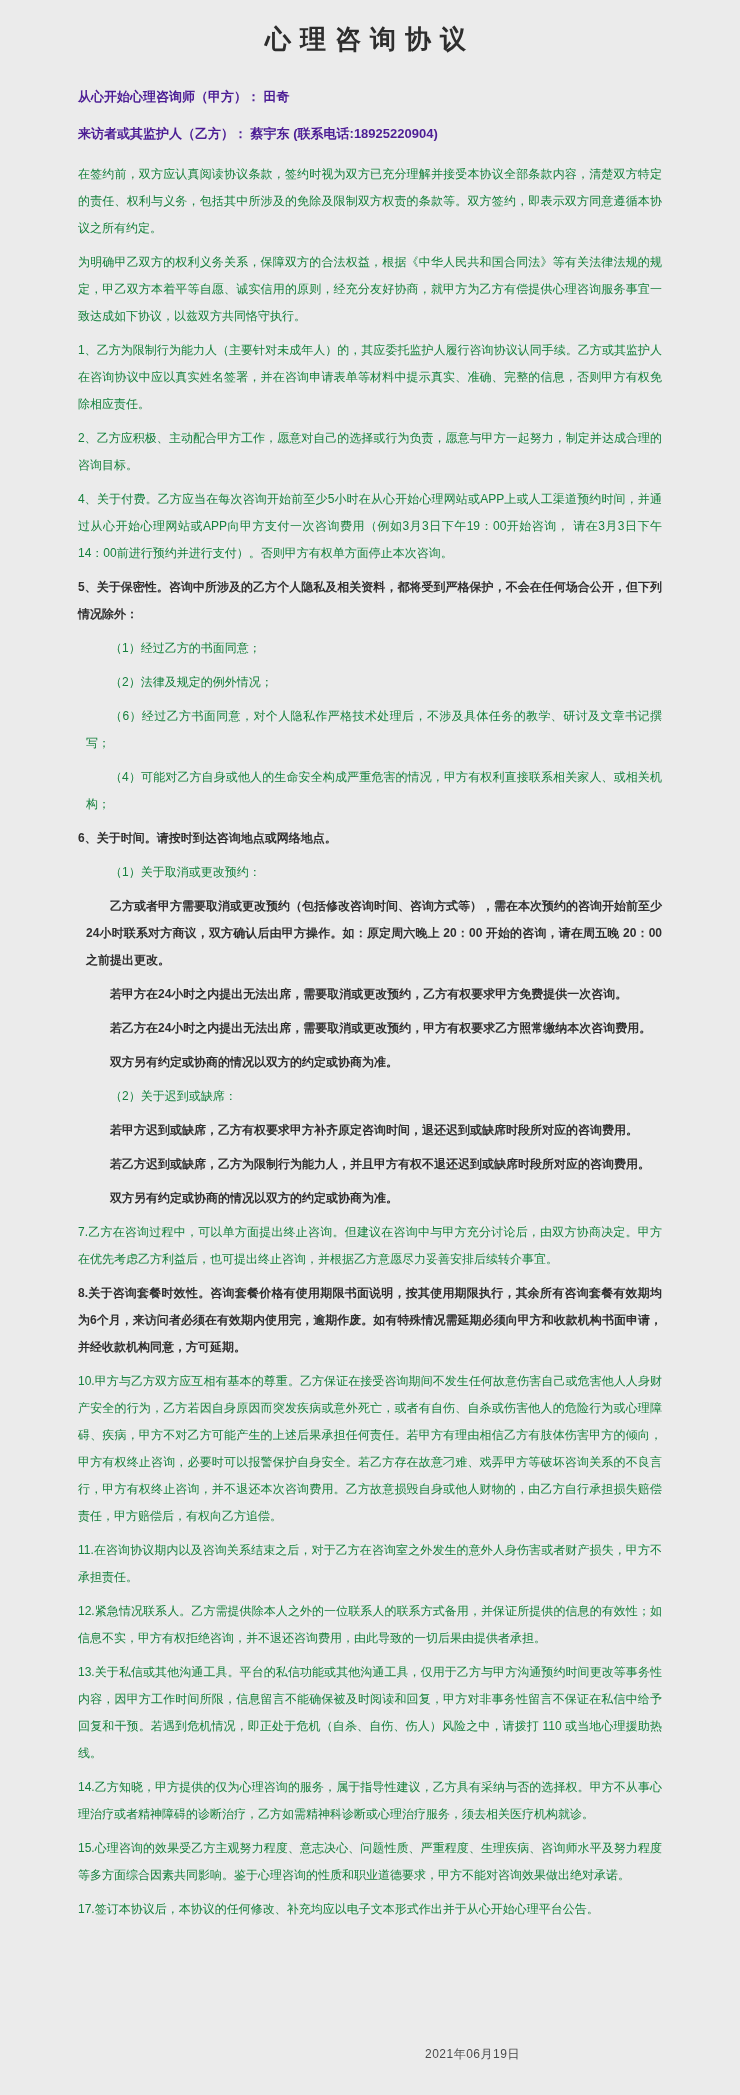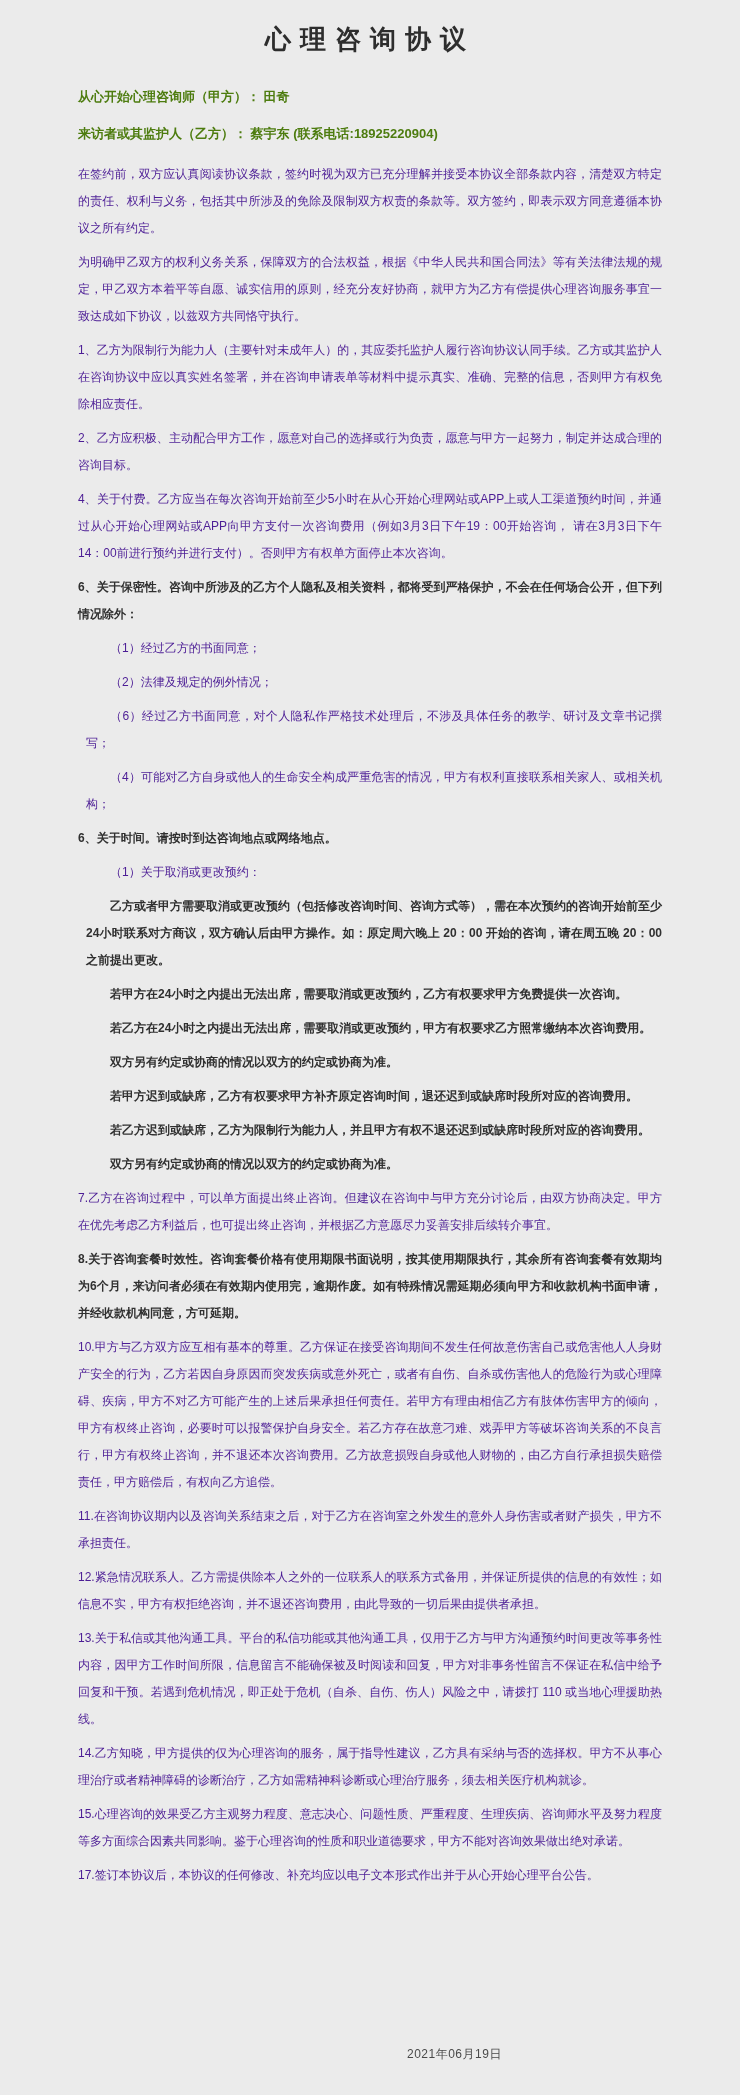"从心开始心理咨询师（甲方）： 田奇" .party { color: #4d7c0f -> #4c1d95 }
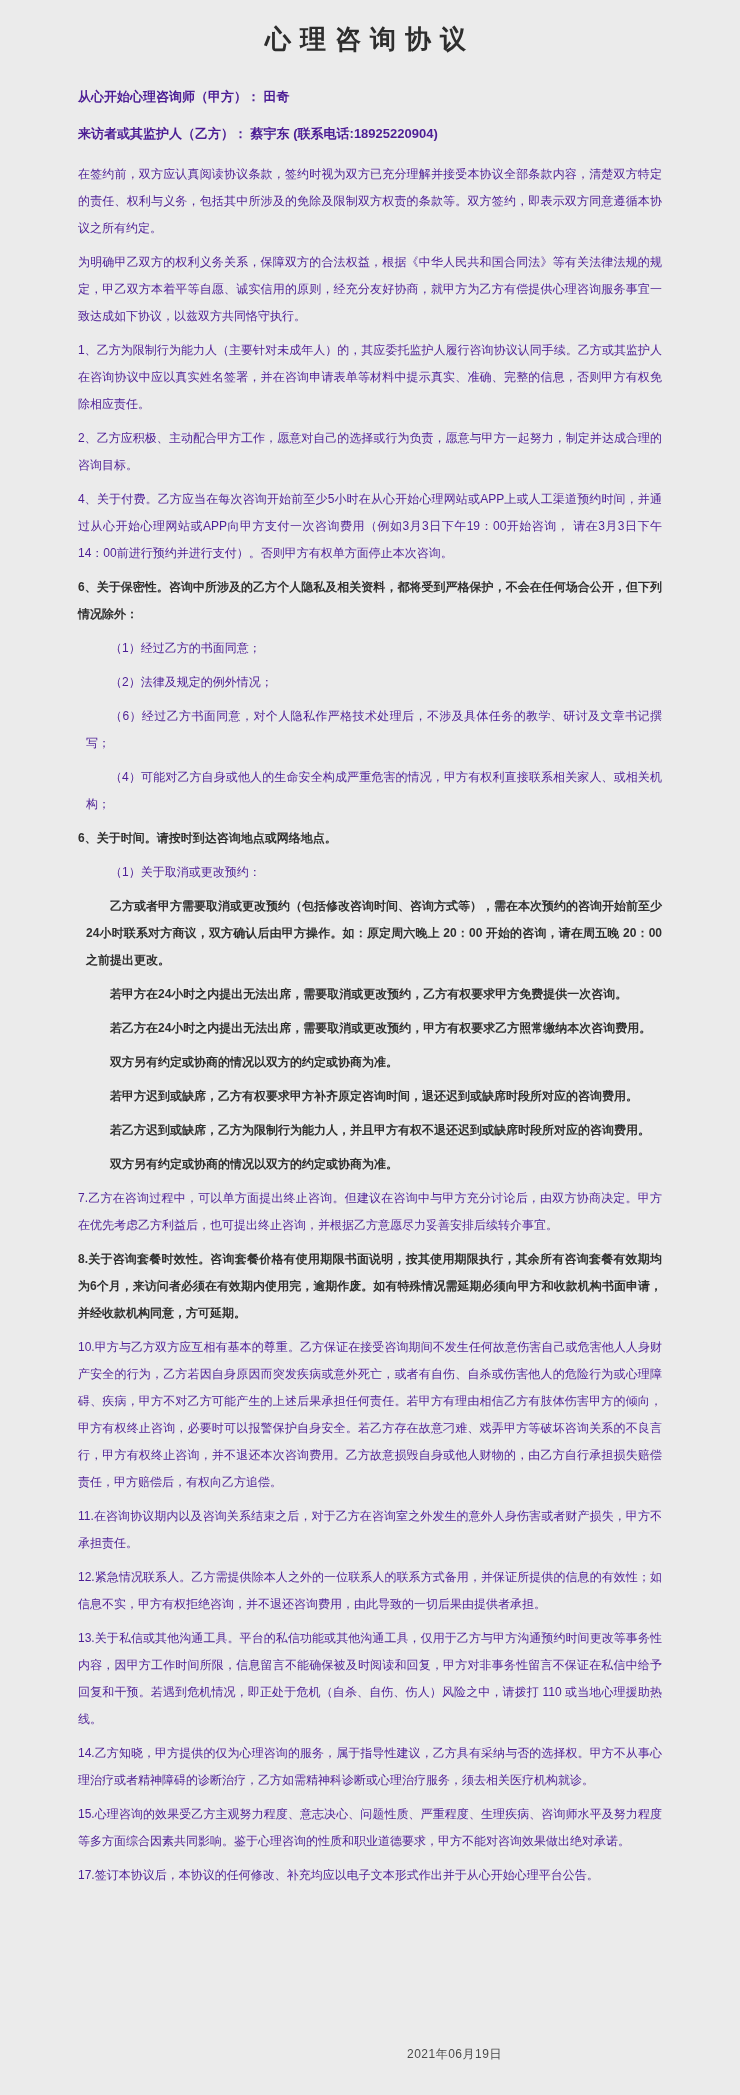"在签约前，双方应认真阅读协议条款，签约时视为双方已充分理解并接受本协议全部条款内" p.para { color: #4c1d95 -> #15803d }
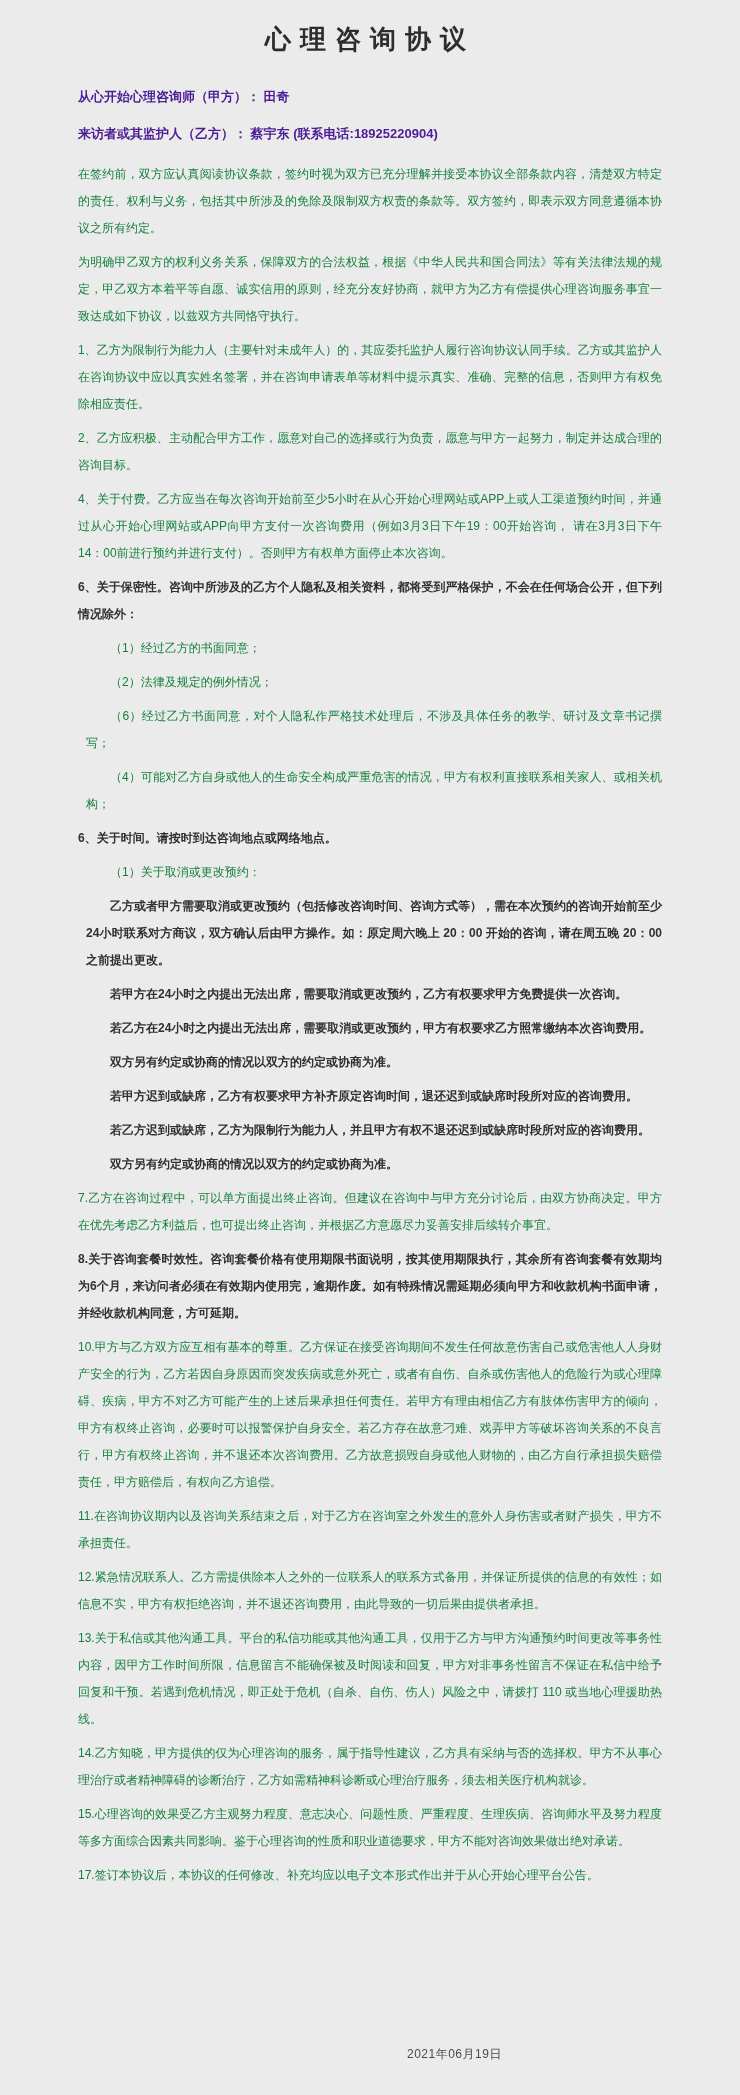"6、关于保密性。咨询中所涉及的乙方个人隐私及相关资料，都将受到严格保护，不会在任" p.para { text: 6 -> 5 }
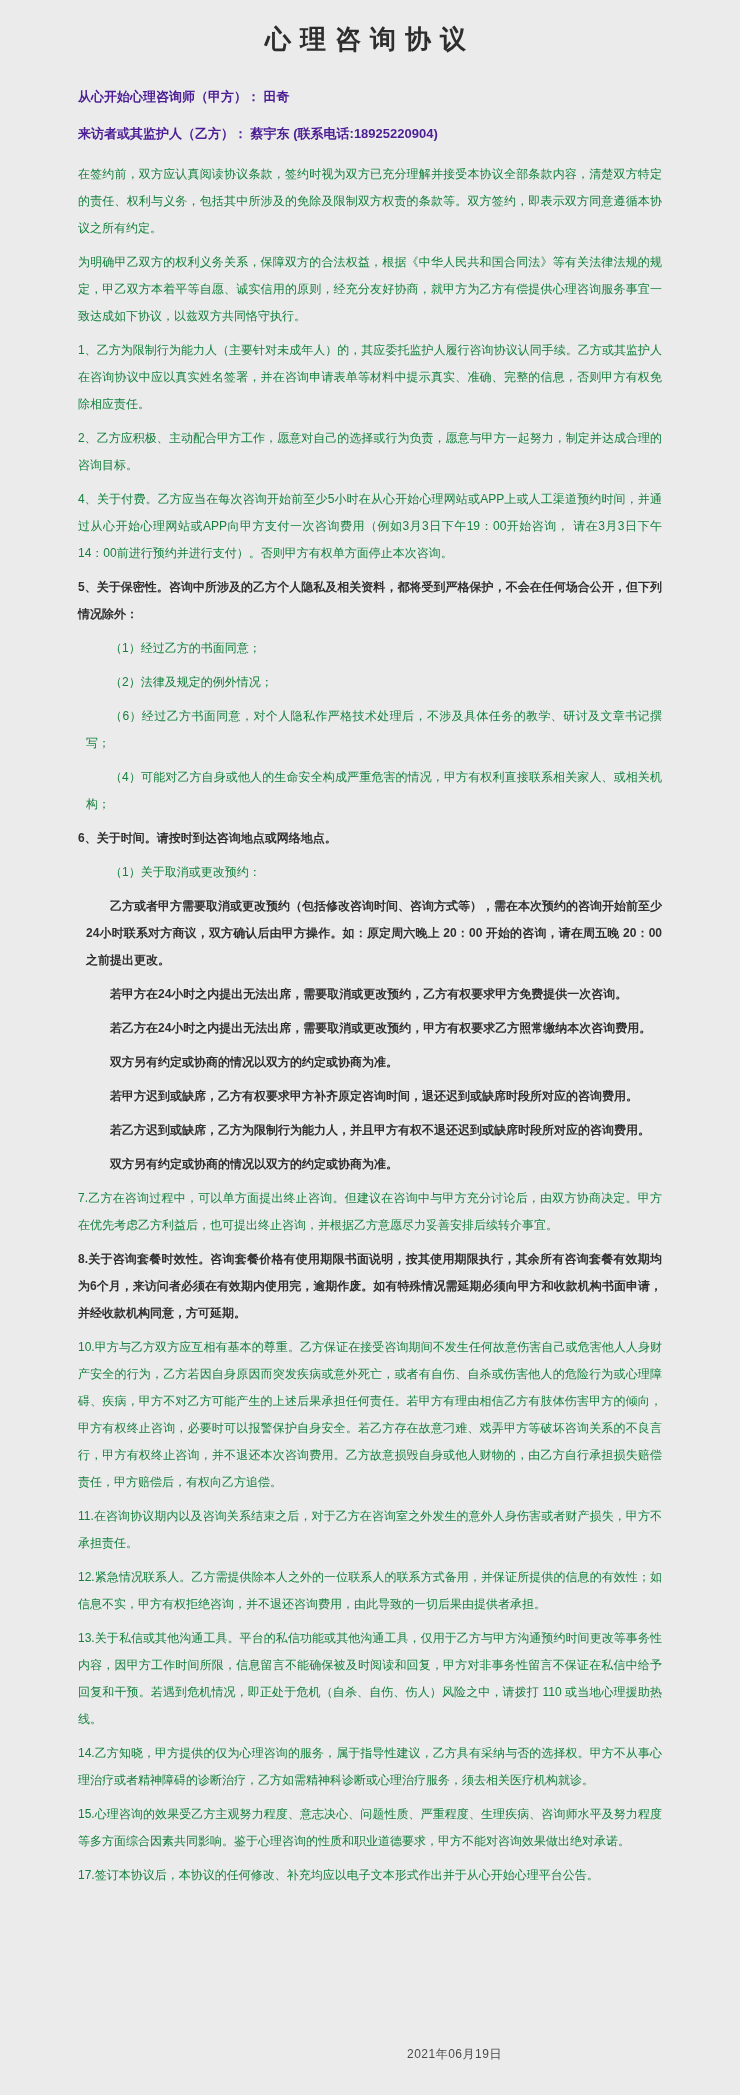"（2）关于迟到或缺席：" p.para { html: none -> <p>（2）关于迟到或缺席：</p> }
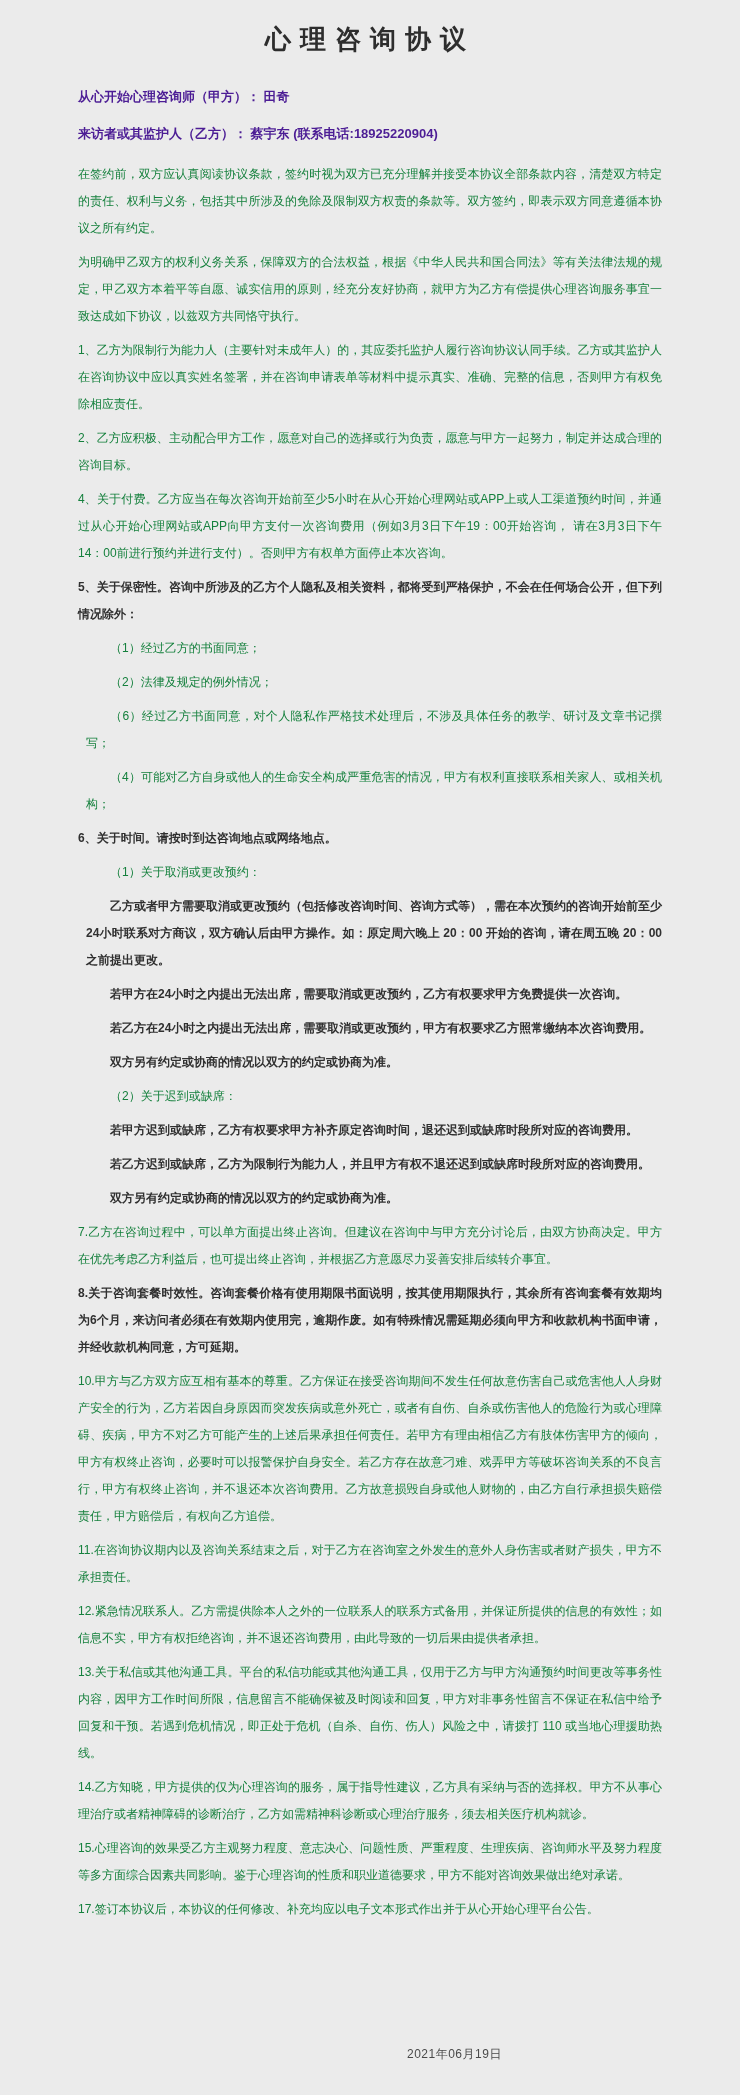"2021年06月19日" .date { left: 407px -> 425px }
